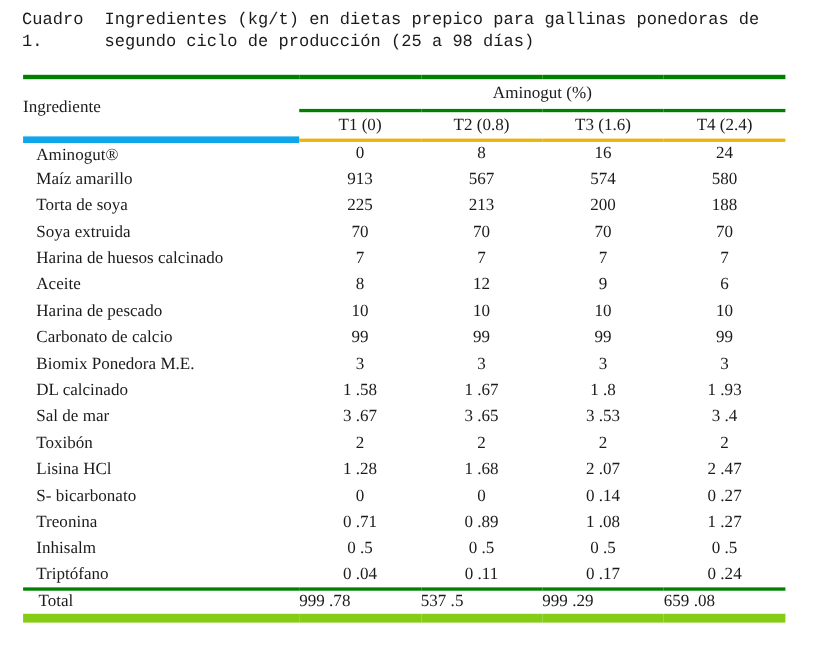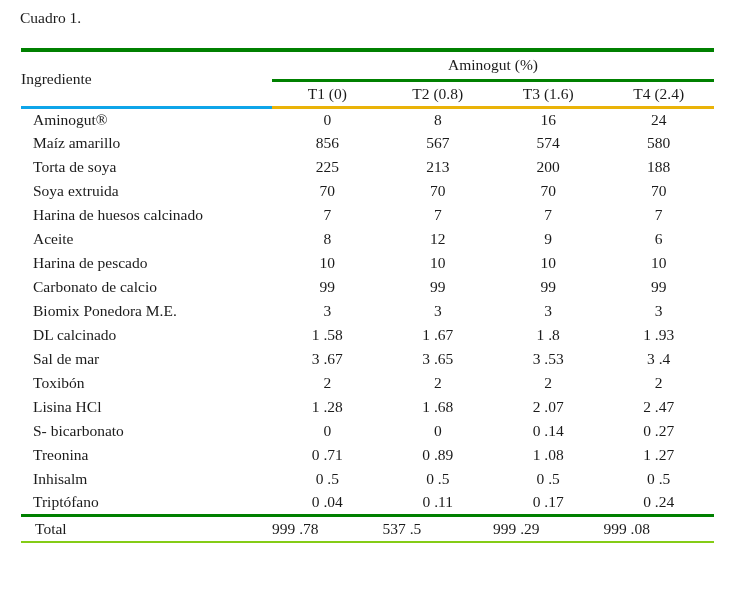"Cuadro 1." .caption { font-family: none -> Liberation Mono, monospace }
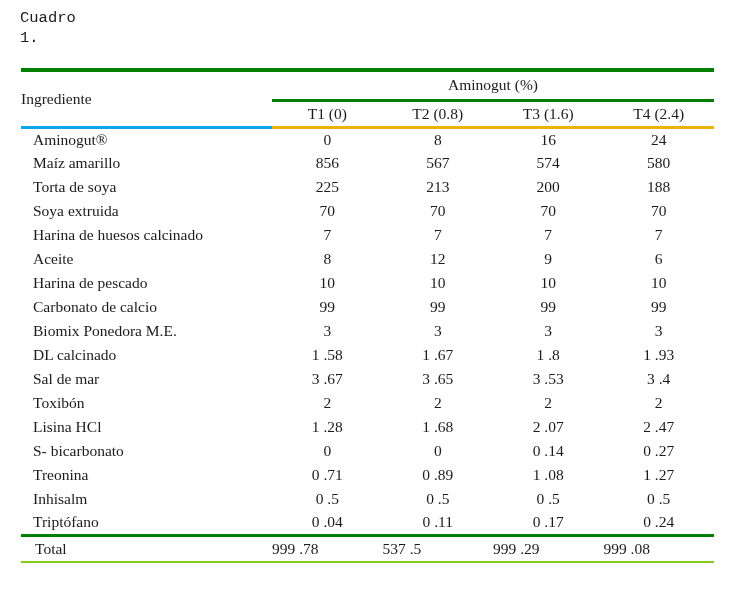"Ingredientes (kg/t) en dietas prepico" div.caption-text { html: none -> <div>Ingredientes (kg/t) en dietas prepico para gallinas ponedoras de segundo ciclo de producción (25 a 98 días)</div> }
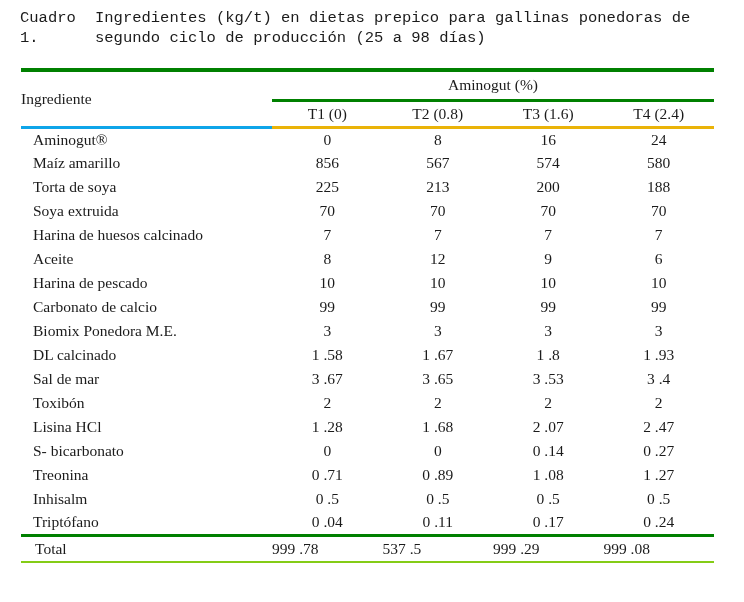"Ingrediente" th.ingrediente-head { border-bottom: 3px solid #0ea5e9 -> 6px solid #0ea5e9 }
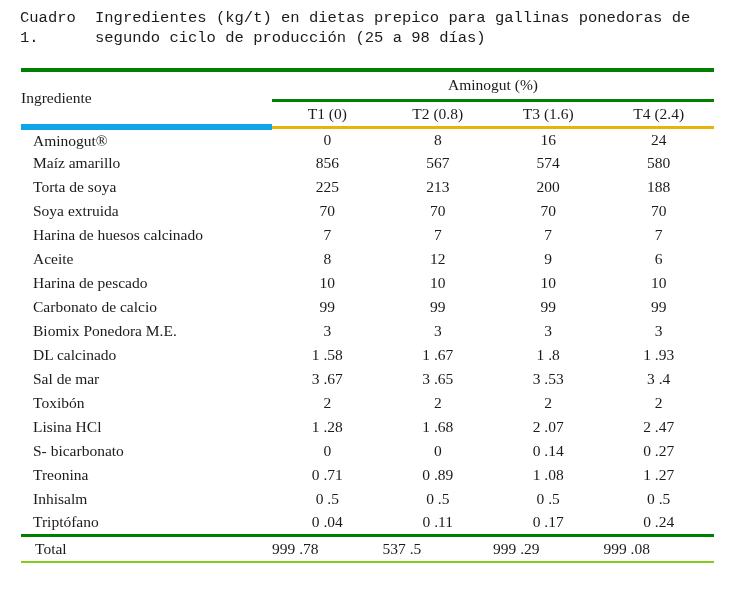"856" td.val { text: 856 -> 913 }
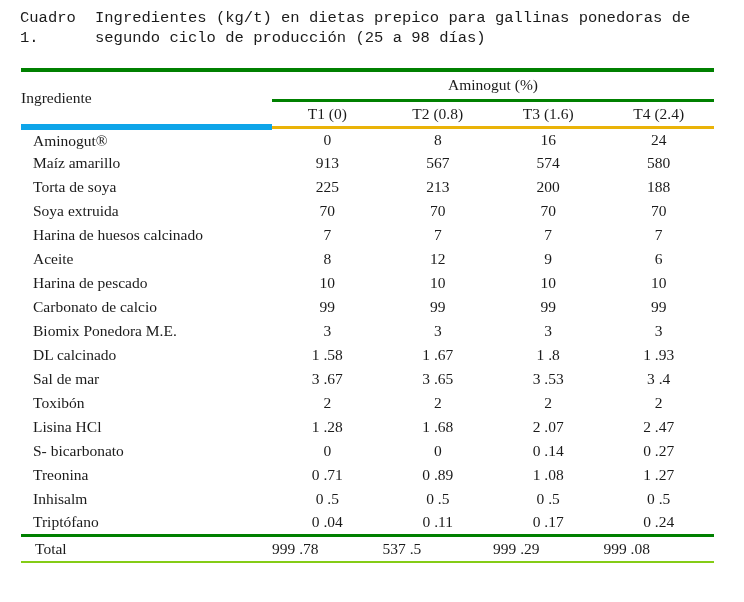"Total" tfoot td { border-bottom: 2px solid #84cc16 -> 8px solid #84cc16 }
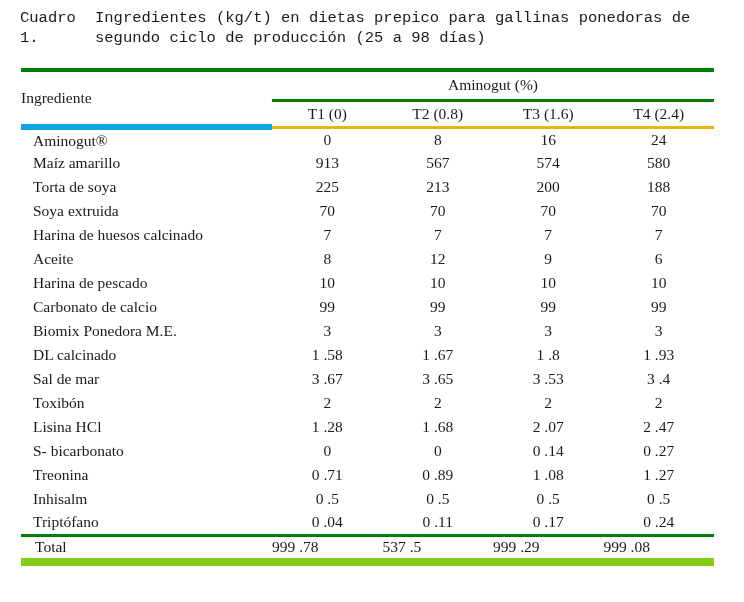"999 .08" td.val { text: 999 -> 659 }
